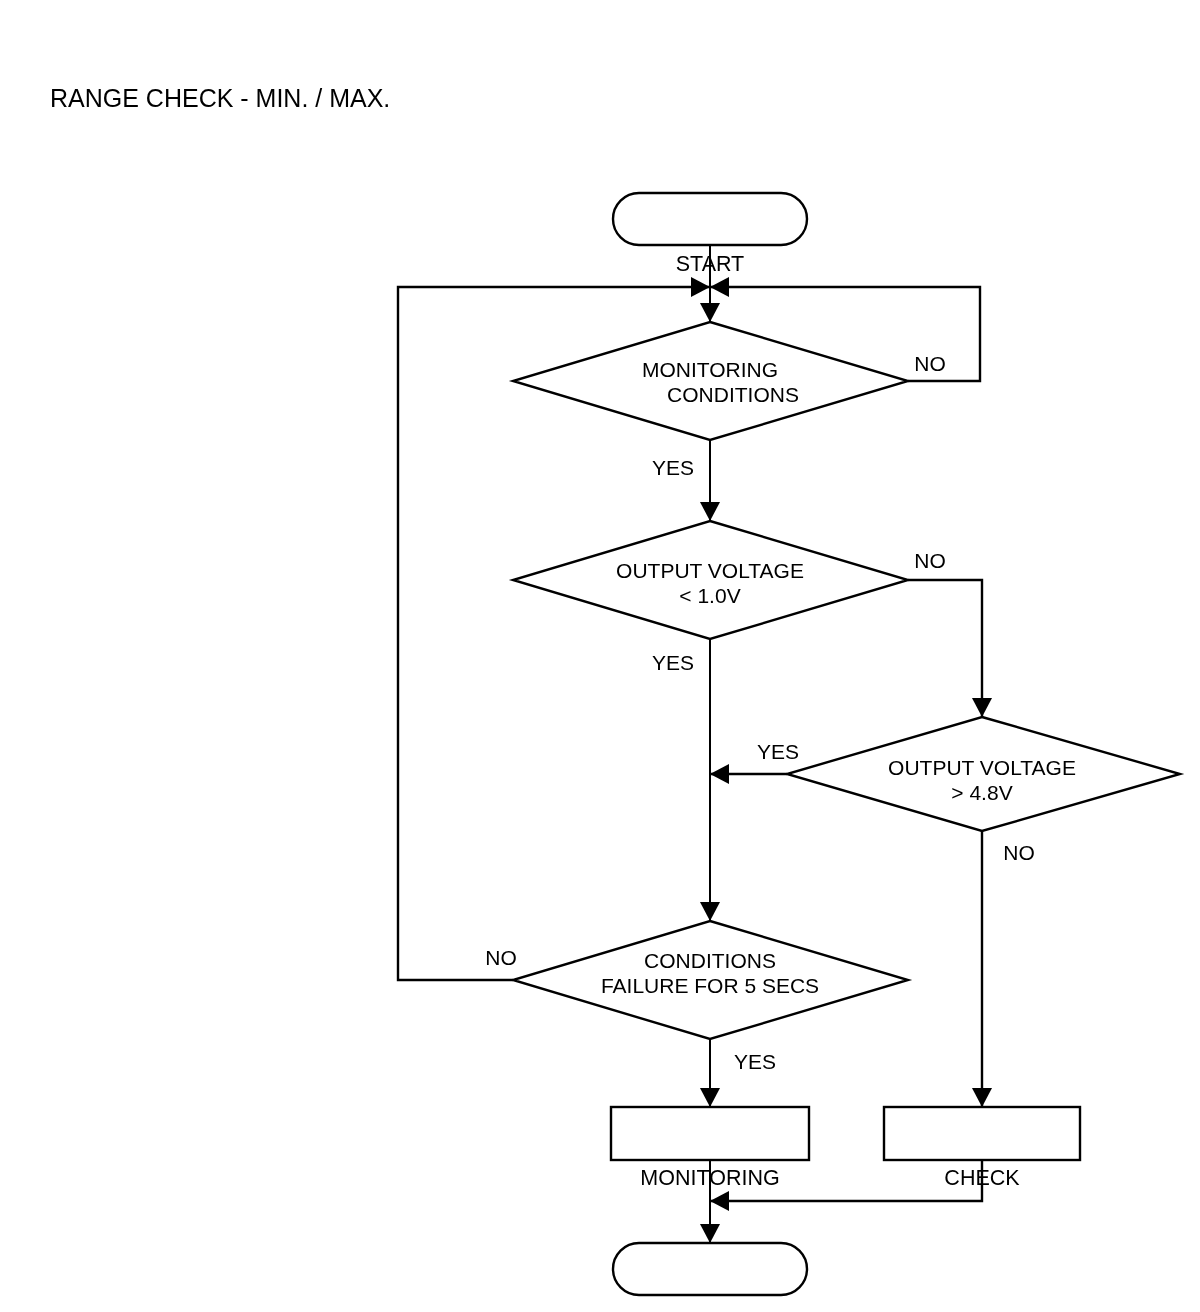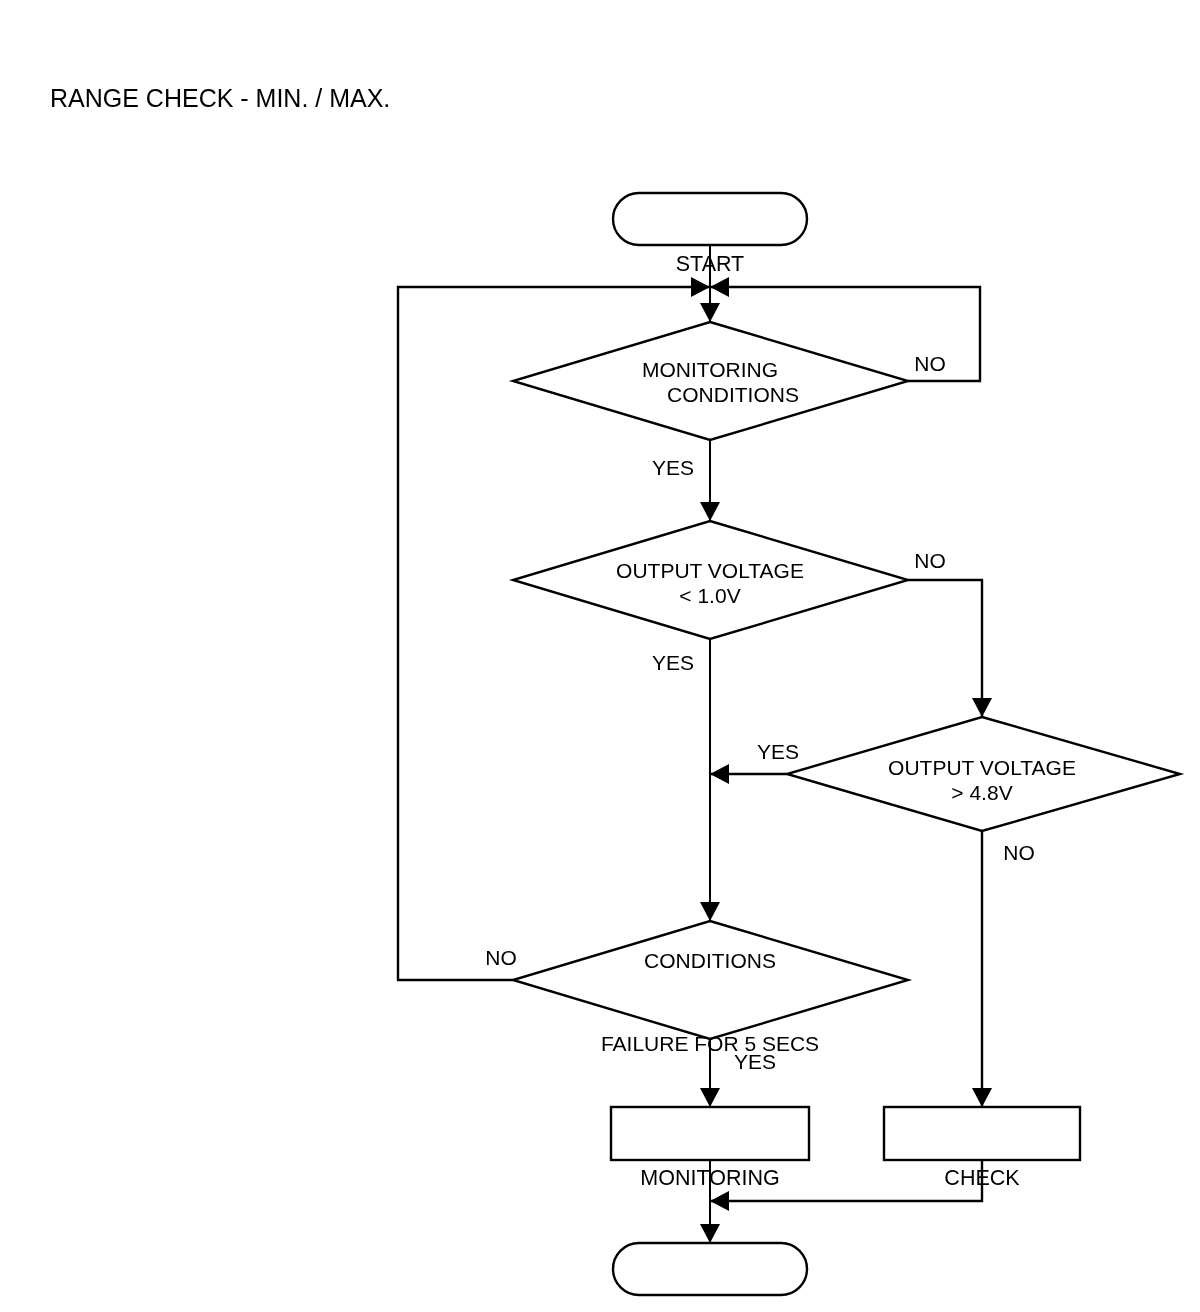"FAILURE FOR 5 SECS" div.lbl { top: 1044px -> 986px }
